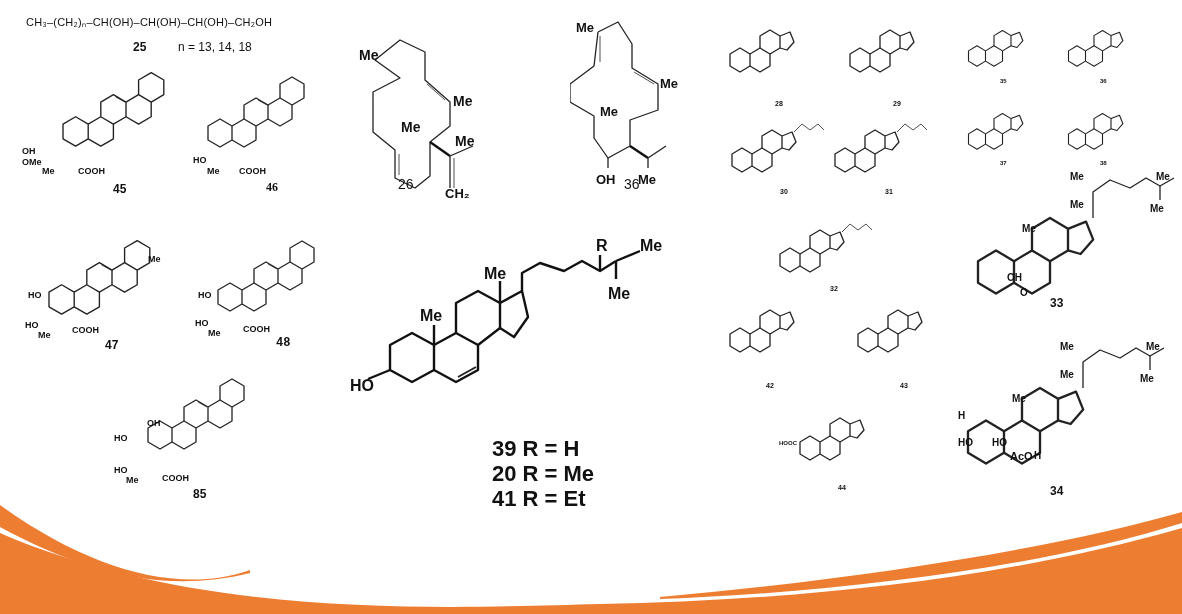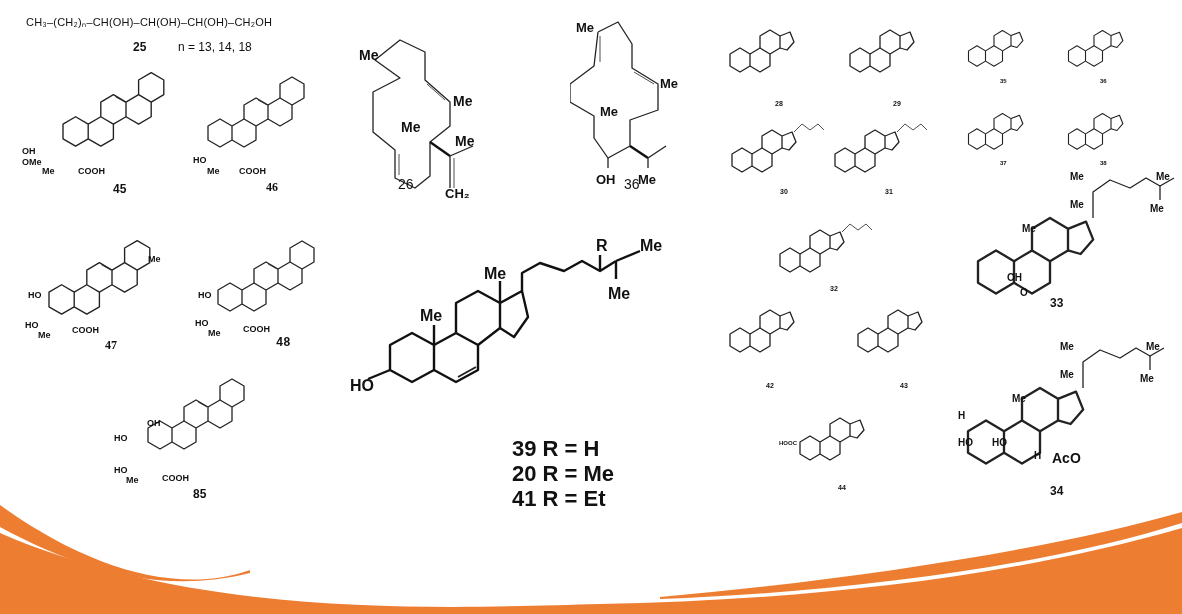"47" div.abs { font-family: Liberation Serif, serif -> none }
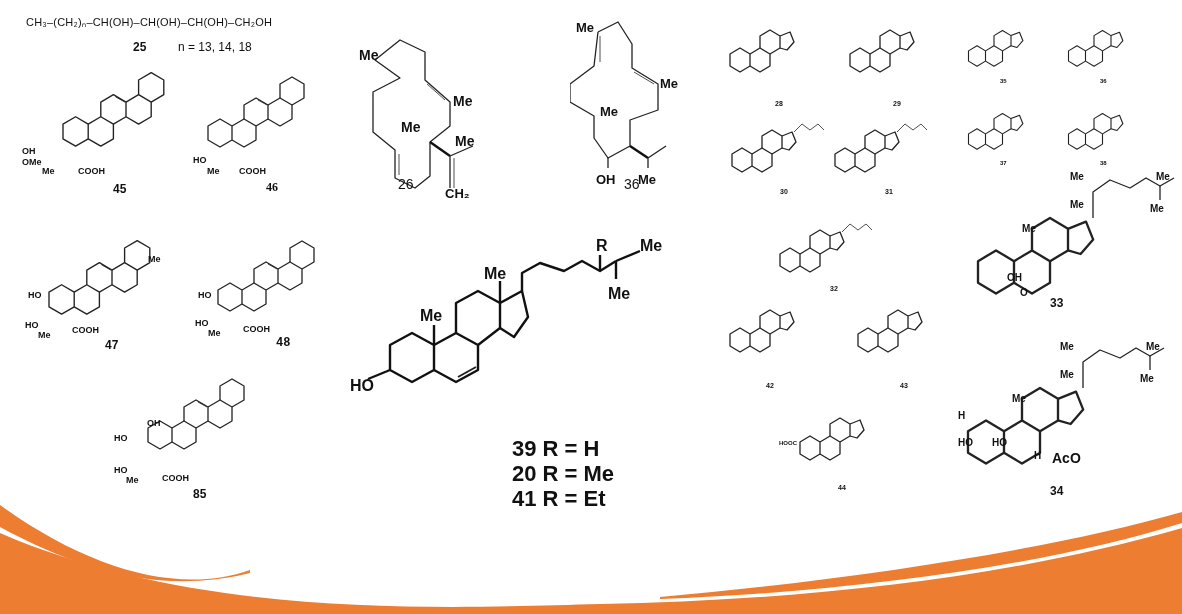"39 R = H" div.abs { left: 512px -> 492px }
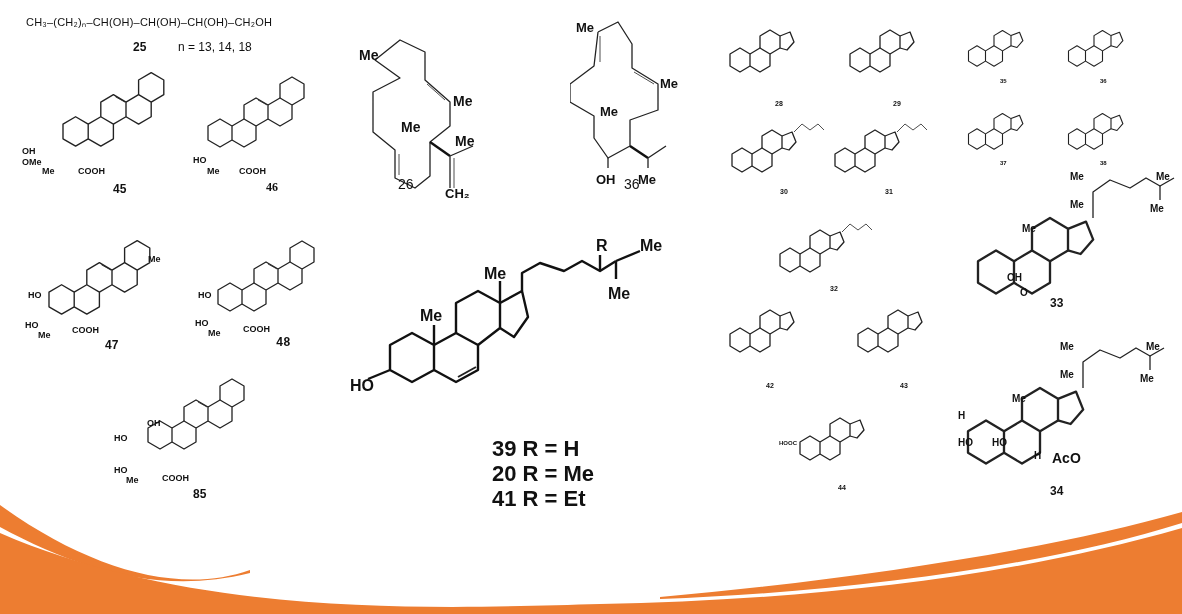"AcO" div.abs { font-size: 14px -> 11px; left: 1052px -> 1010px }
